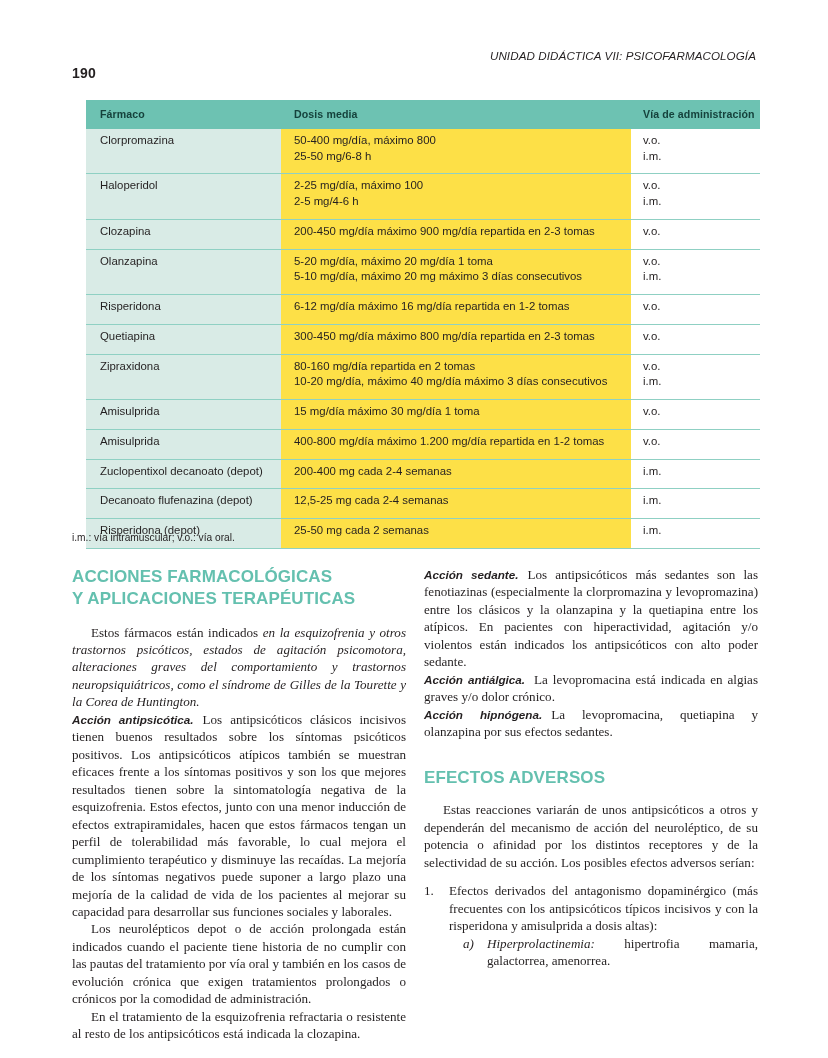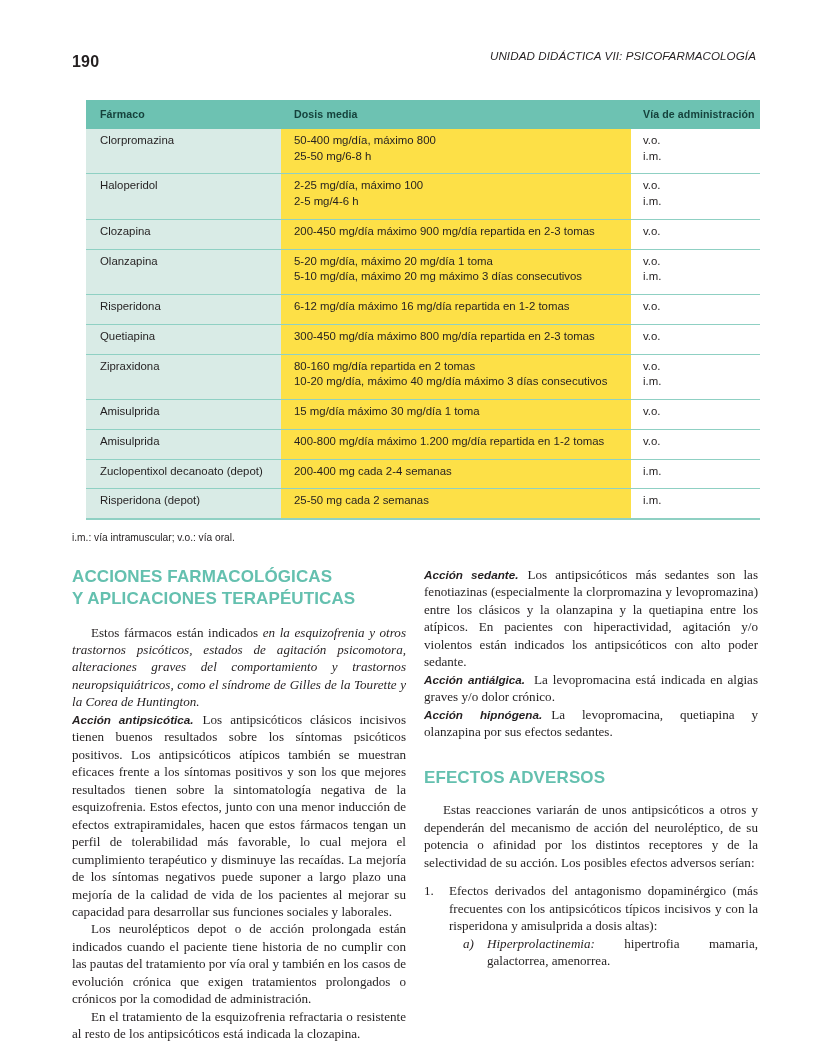"190" .folio { font-size: 16px -> 14px; top: 4px -> 16px }
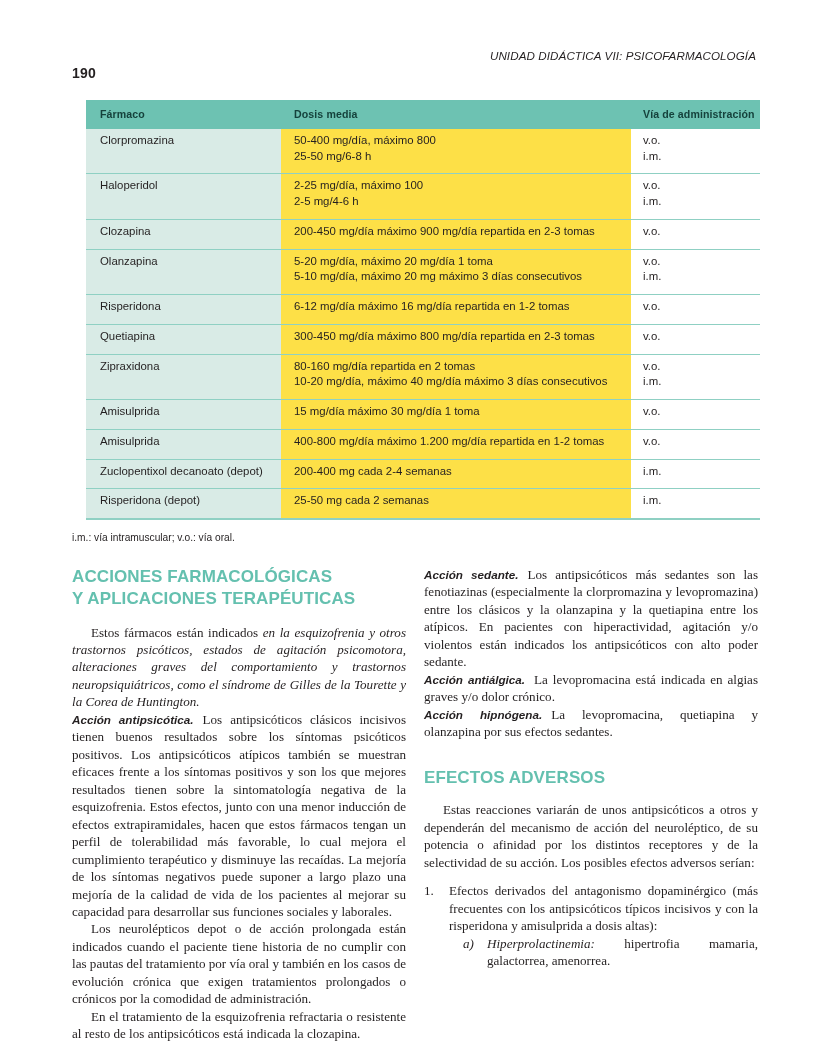"Decanoato flufenazina (depot)" tr { html: none -> <tr> <td>Decanoato flufenazina (depot)</td> <td> <span>12,5-25 mg cada 2-4 semanas</span> </td> <td> <span>i.m.</span> </td> </tr> }
